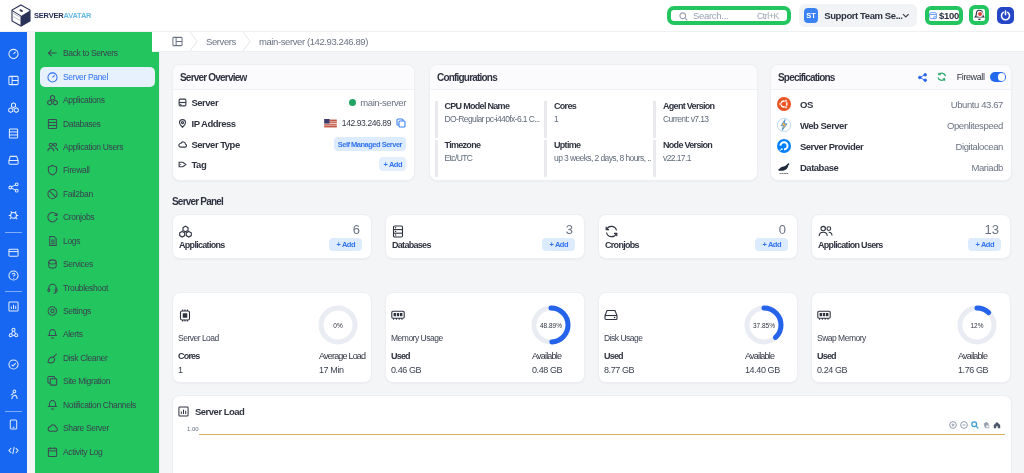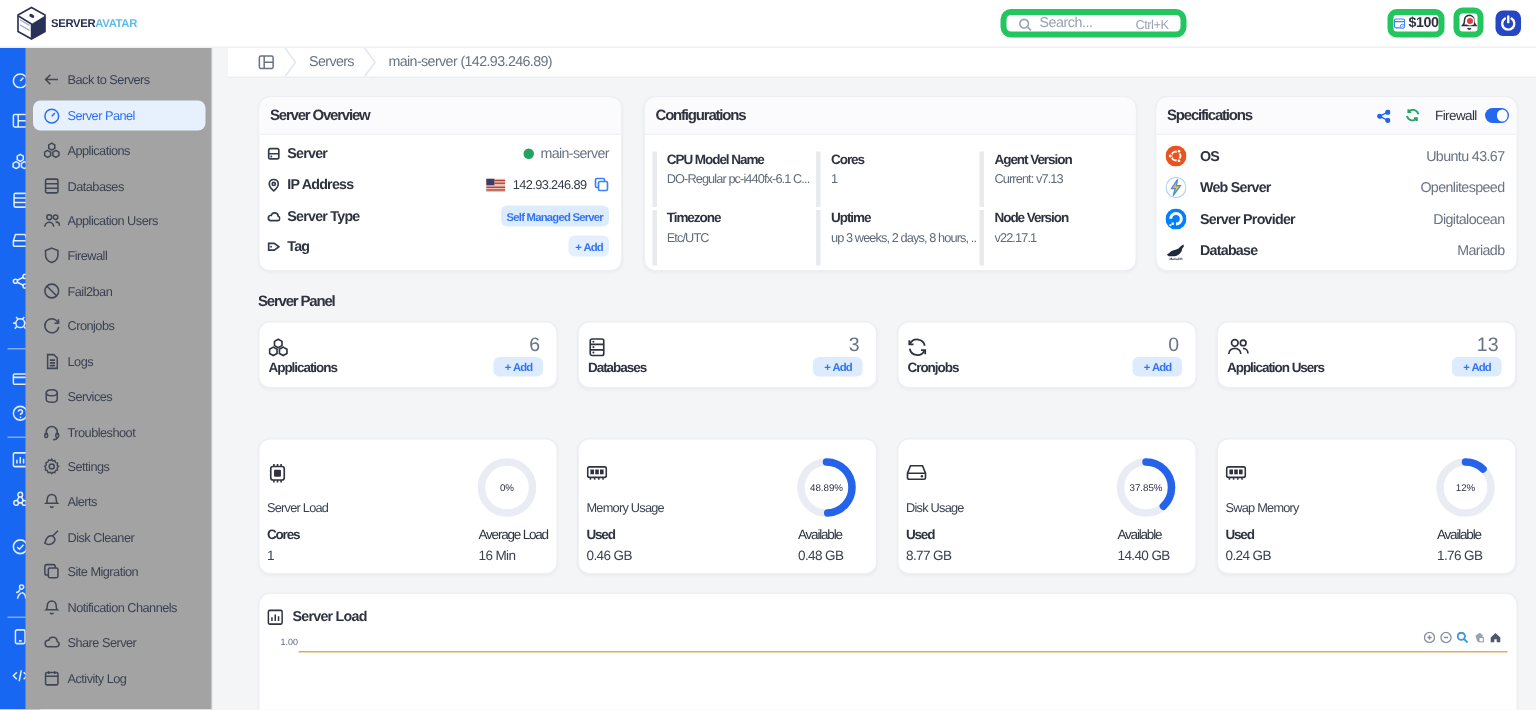"ST" div.abs { html: none -> <div> <div>ST</div> <div>Support Team Se...</div> <svg> <polyline></polyline> </svg> </div> }
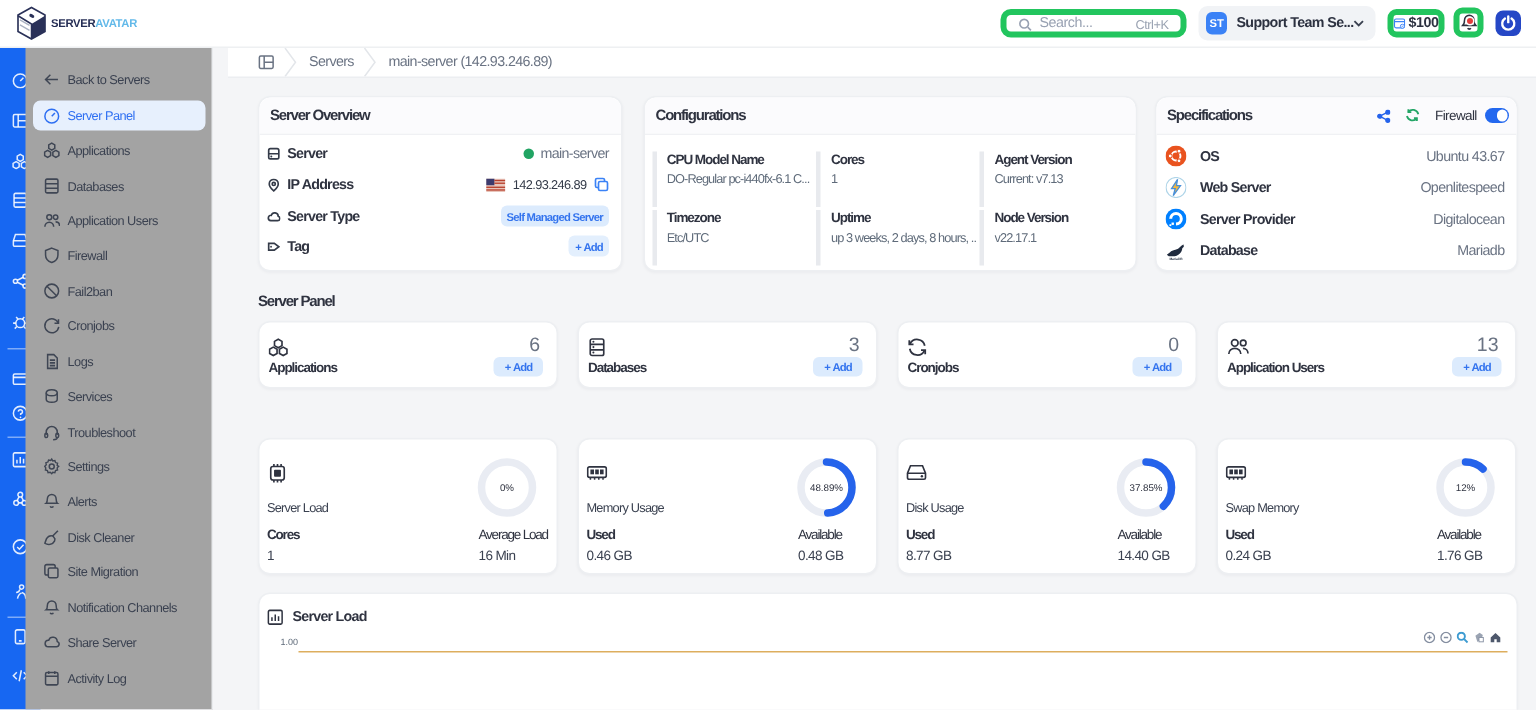"Back to Servers" #menu { background: #a3a3a3 -> #22c55e; left: 17px -> 35px }
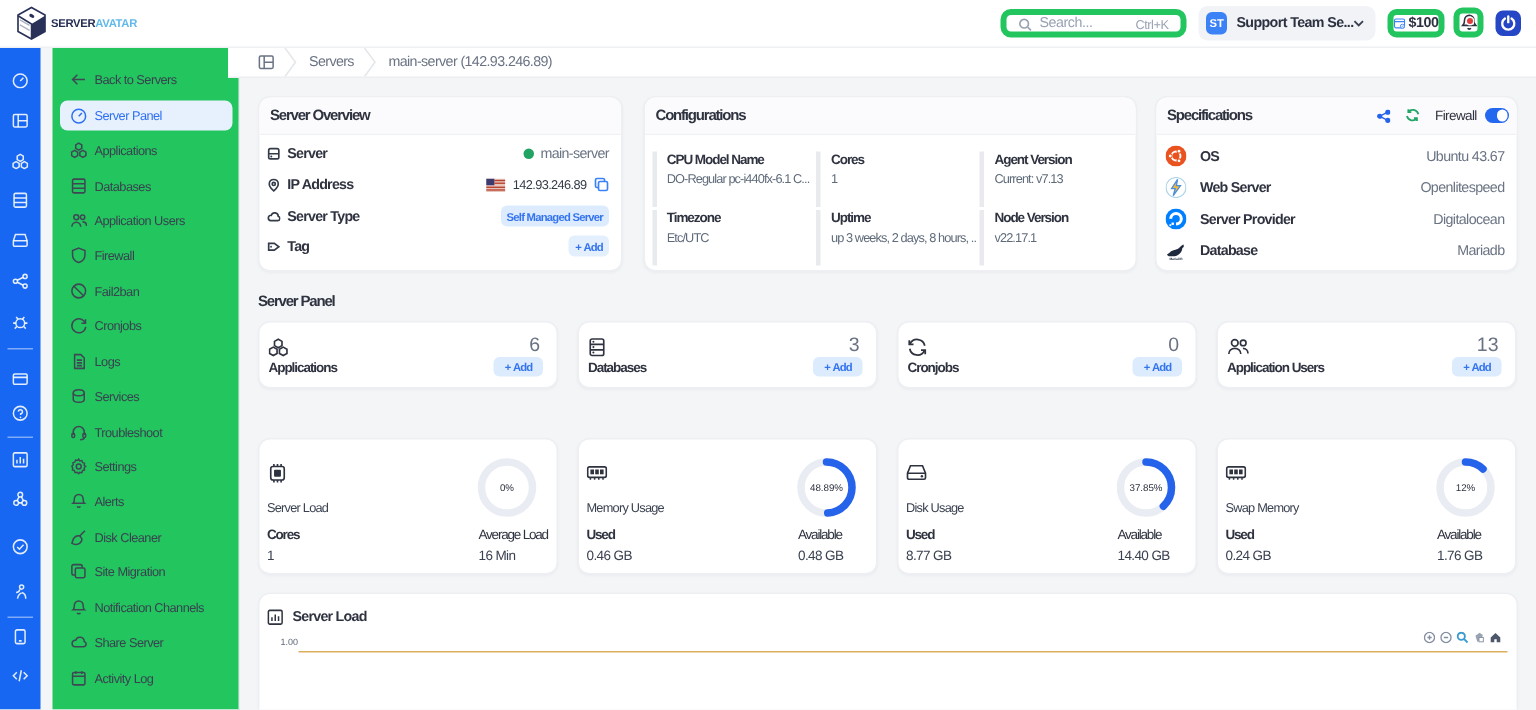"16 Min" div.v2 { text: 16 -> 17 }
